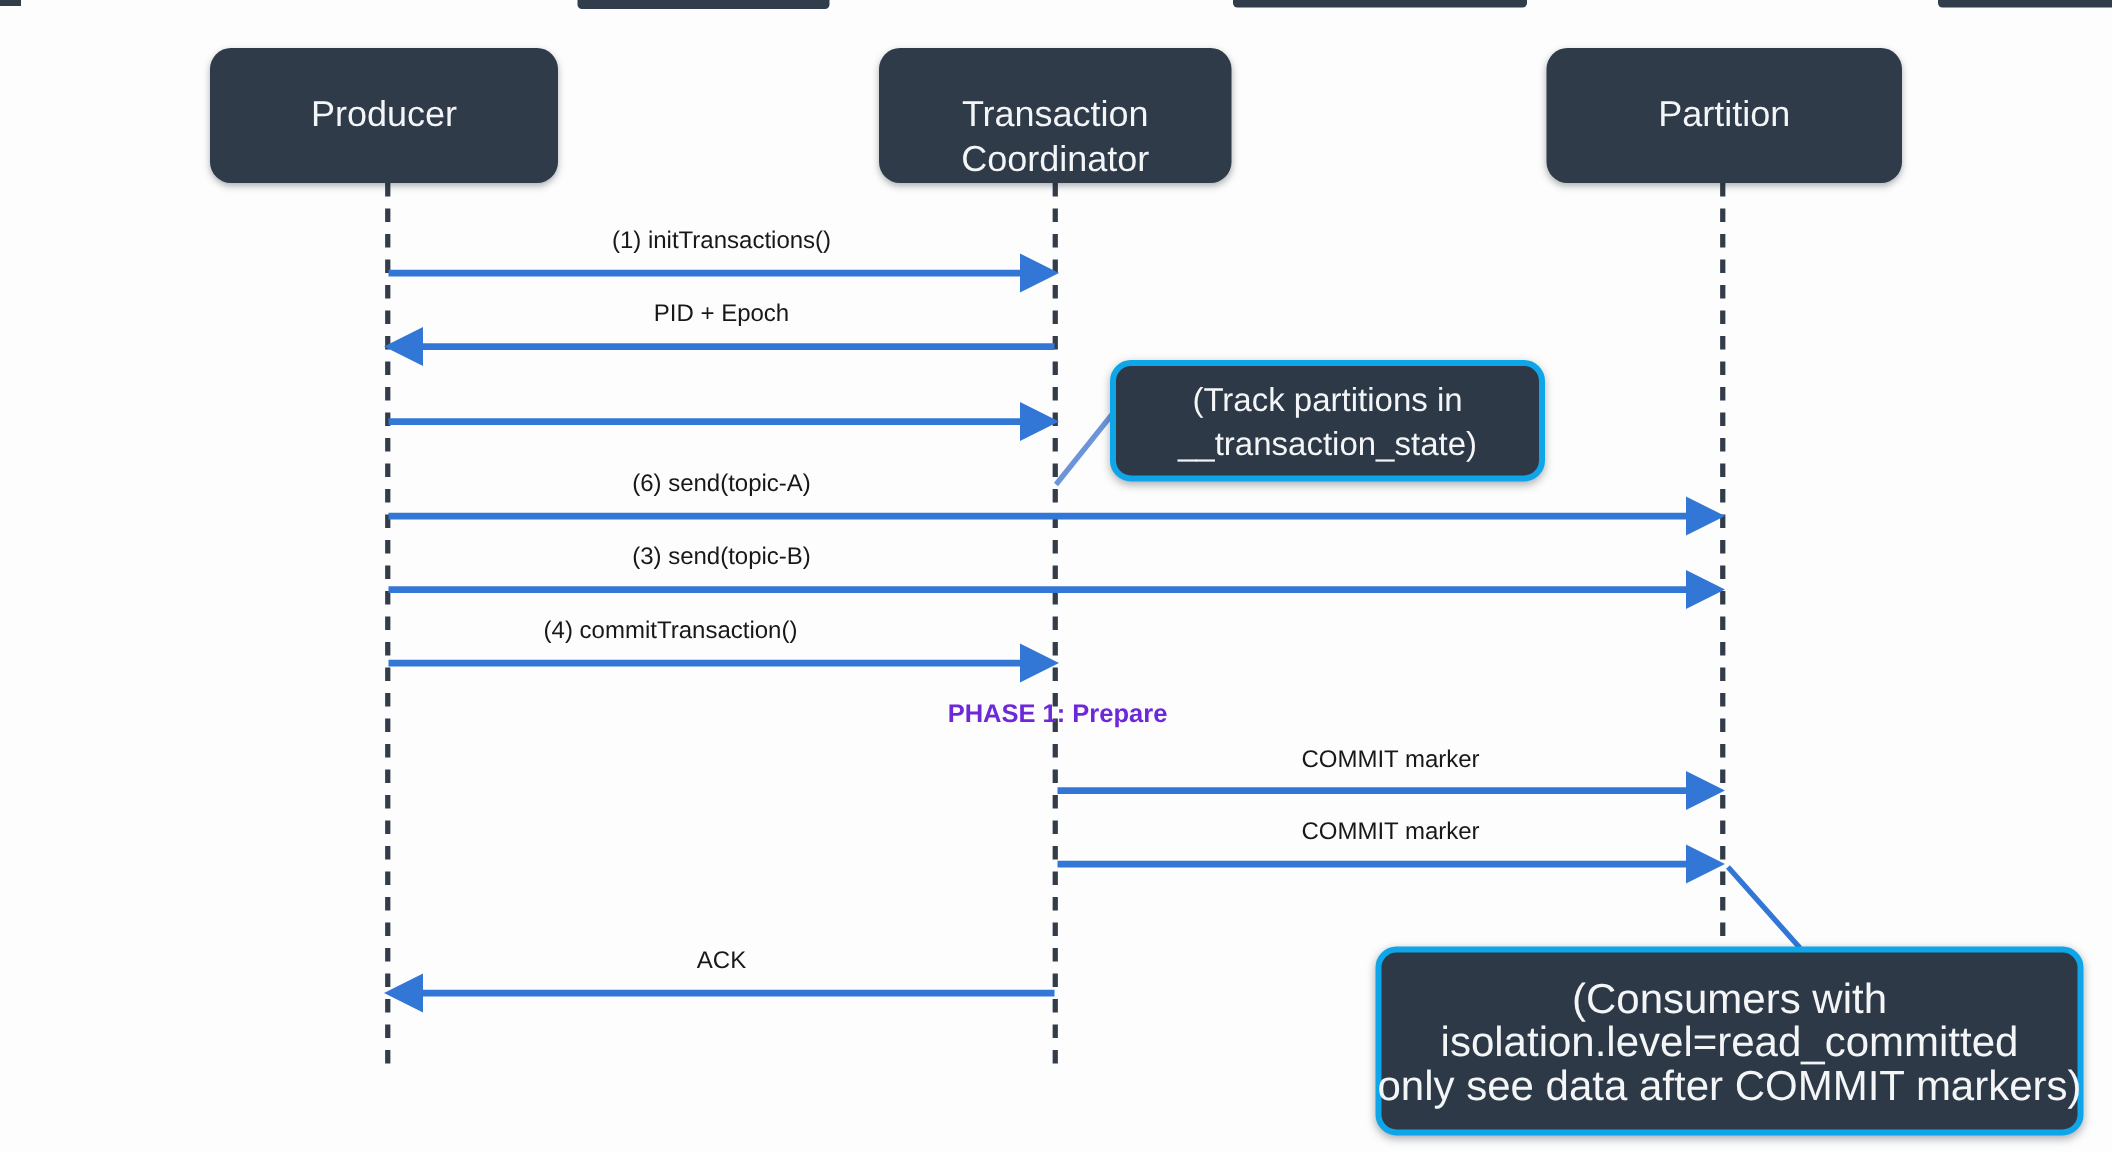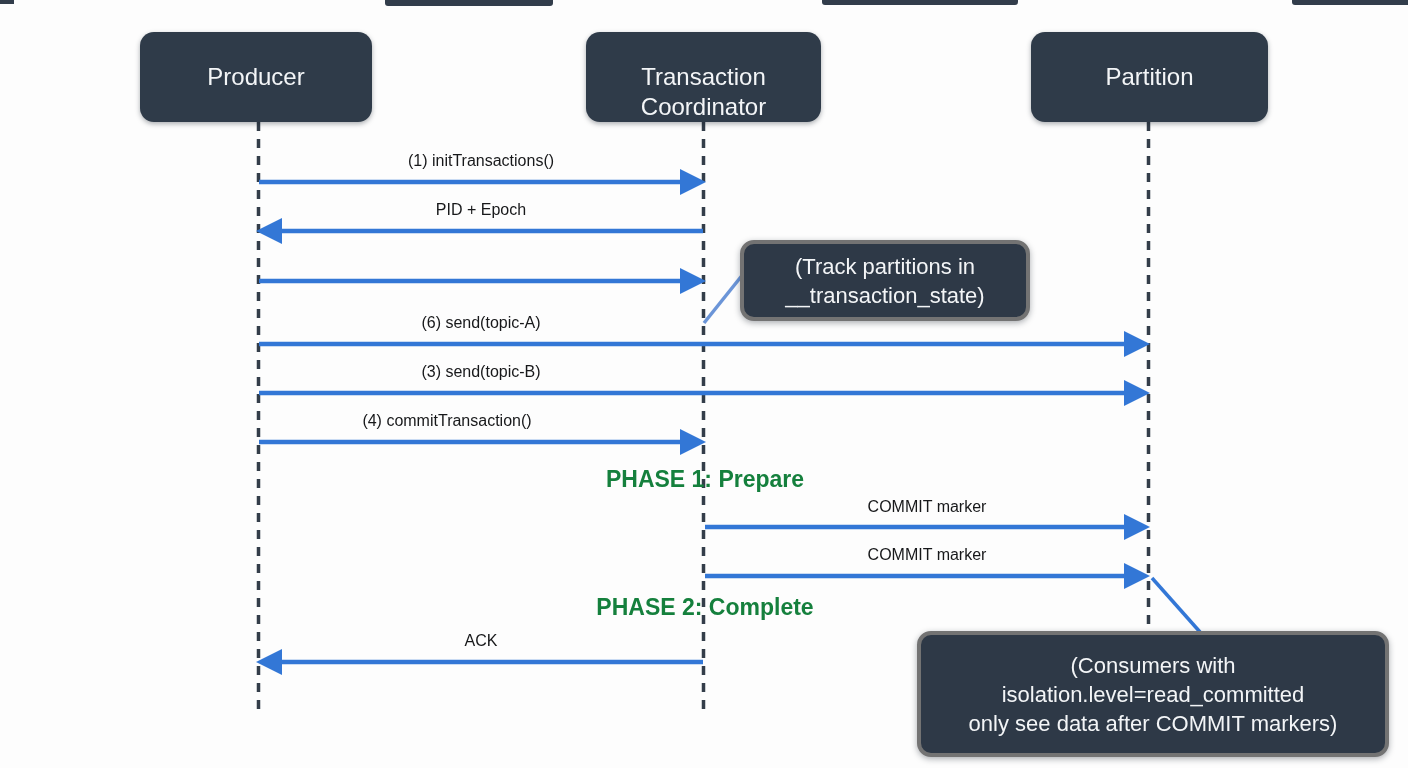"(Track partitions in" .note-box { border: 4px solid #737373 -> 4px solid #0ea5e9 }
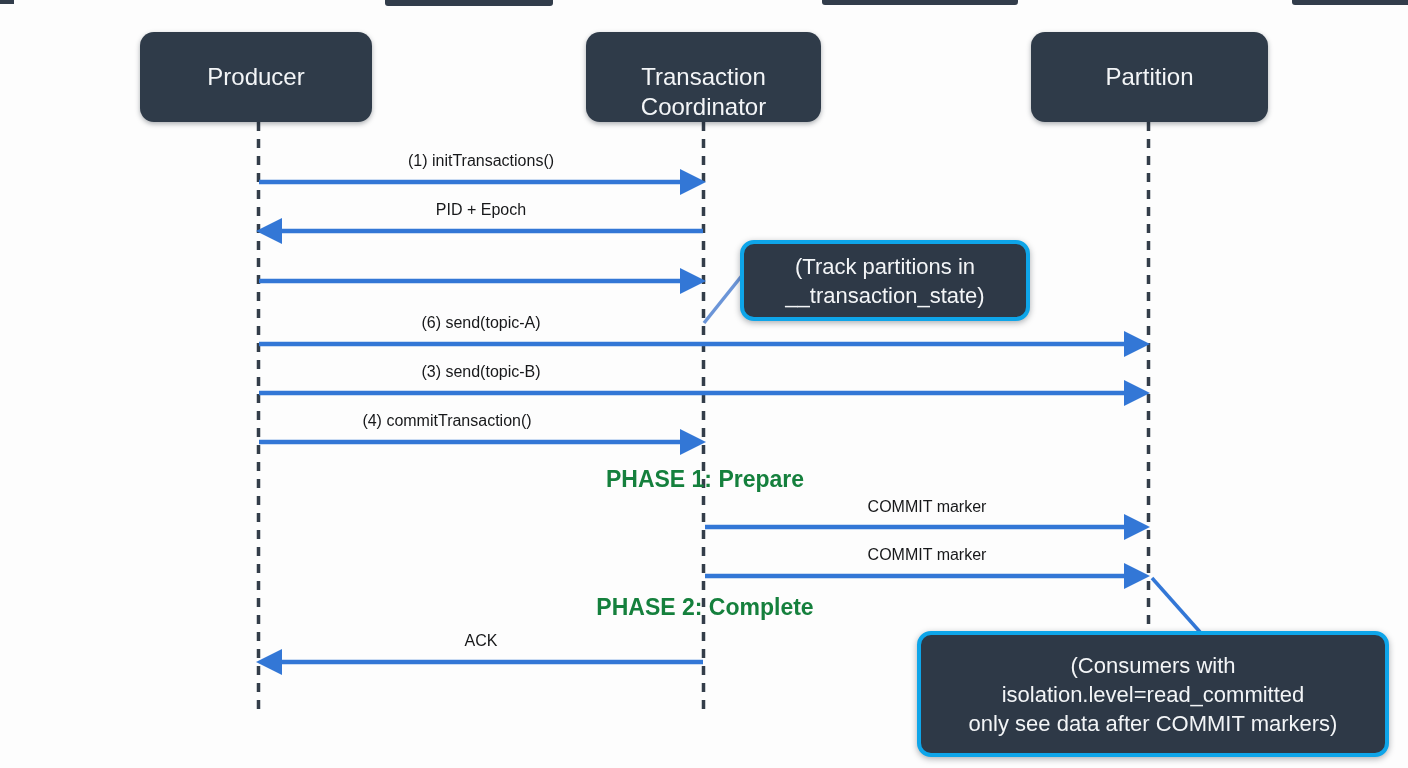"PHASE 1: Prepare" .phase-label { color: #15803d -> #6d28d9; font-size: 23px -> 17px }
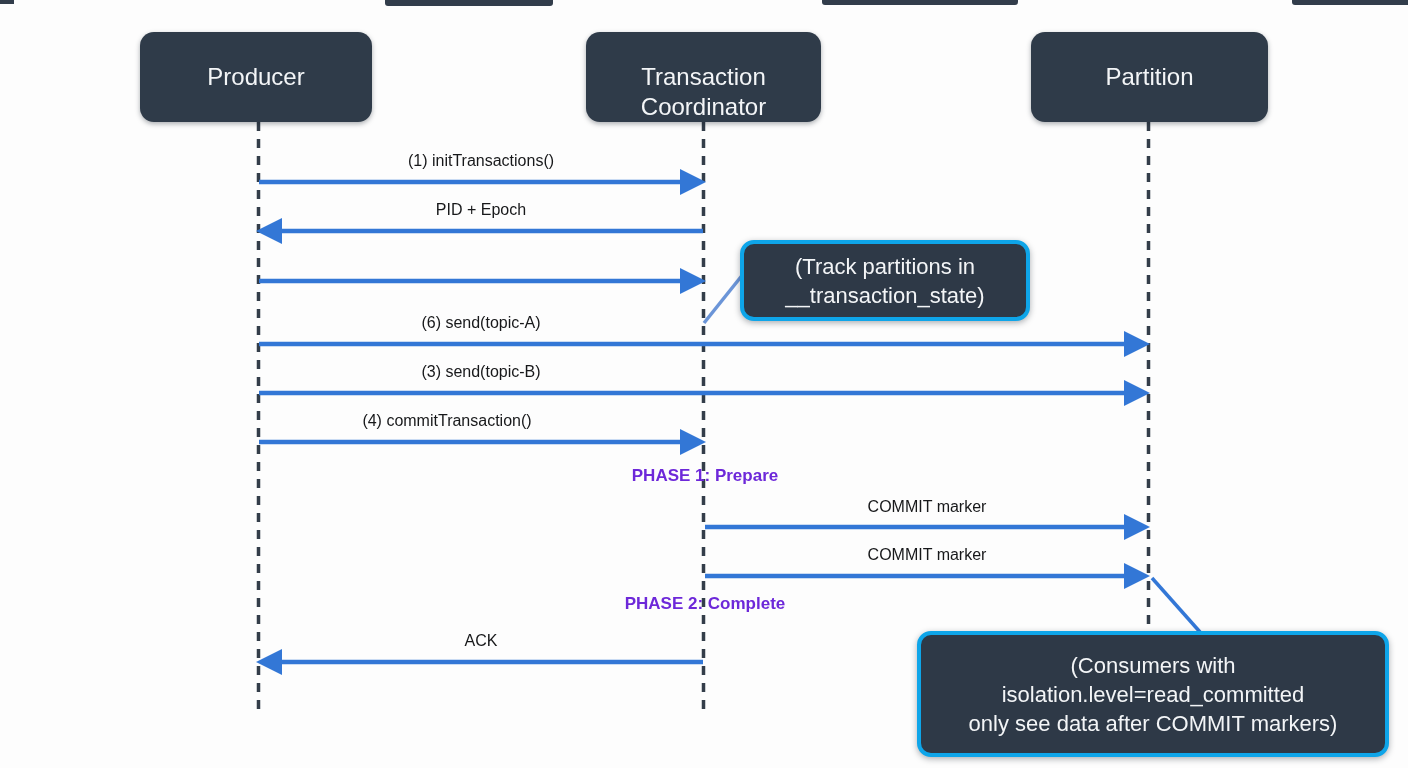"PHASE 2: Complete" div.phase-label { html: <div>PHASE 2: Complete</div> -> none }
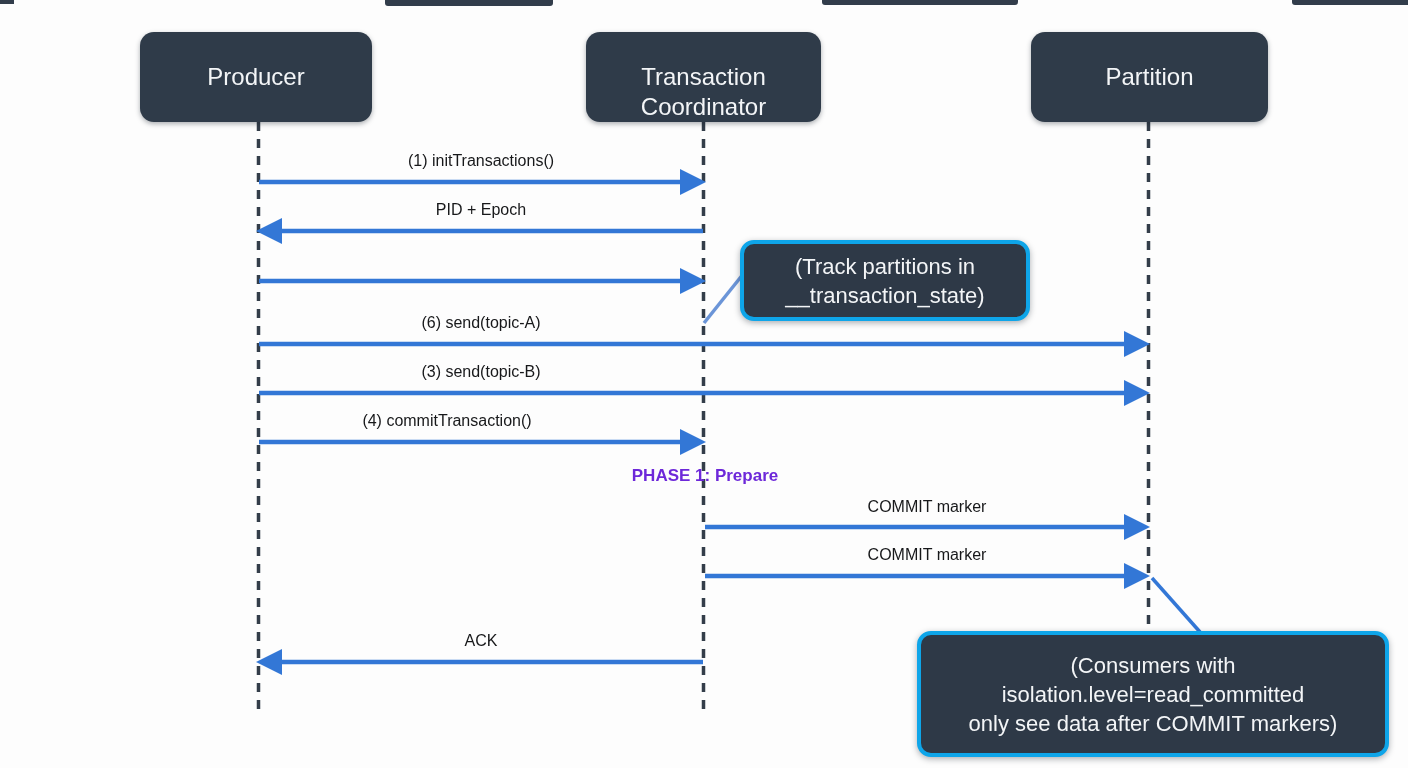"(Consumers with" .note-2 { font-size: 22px -> 28px }
